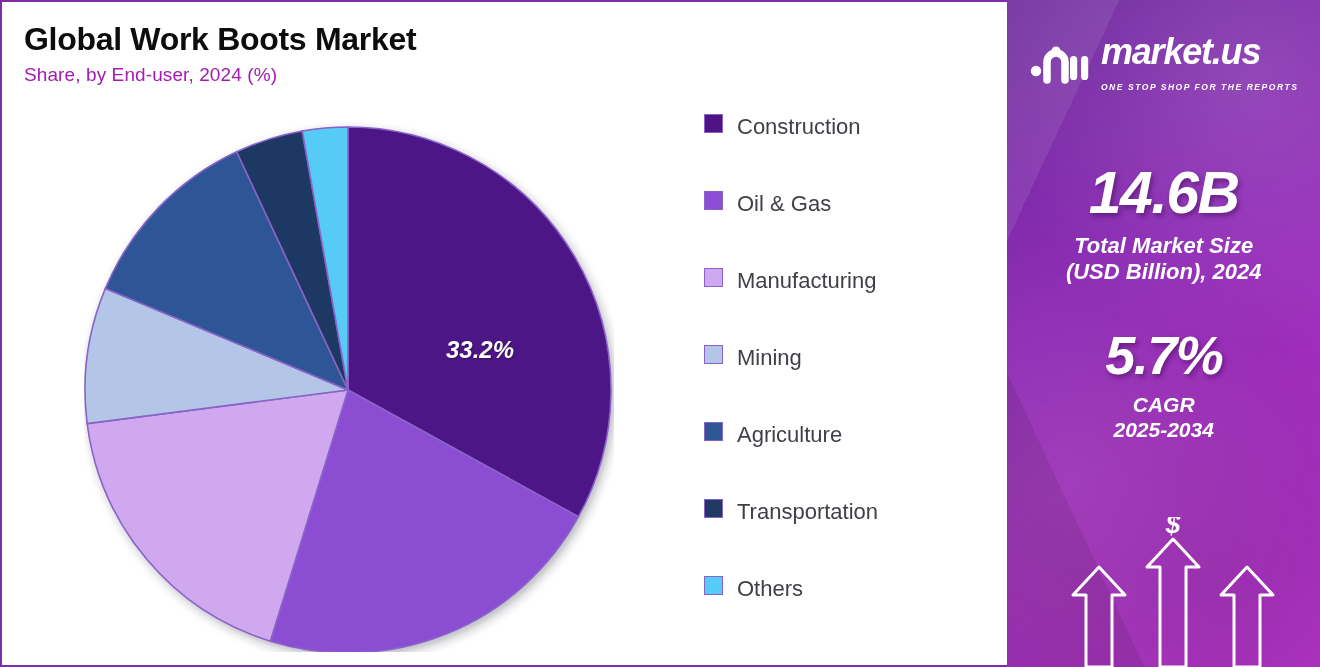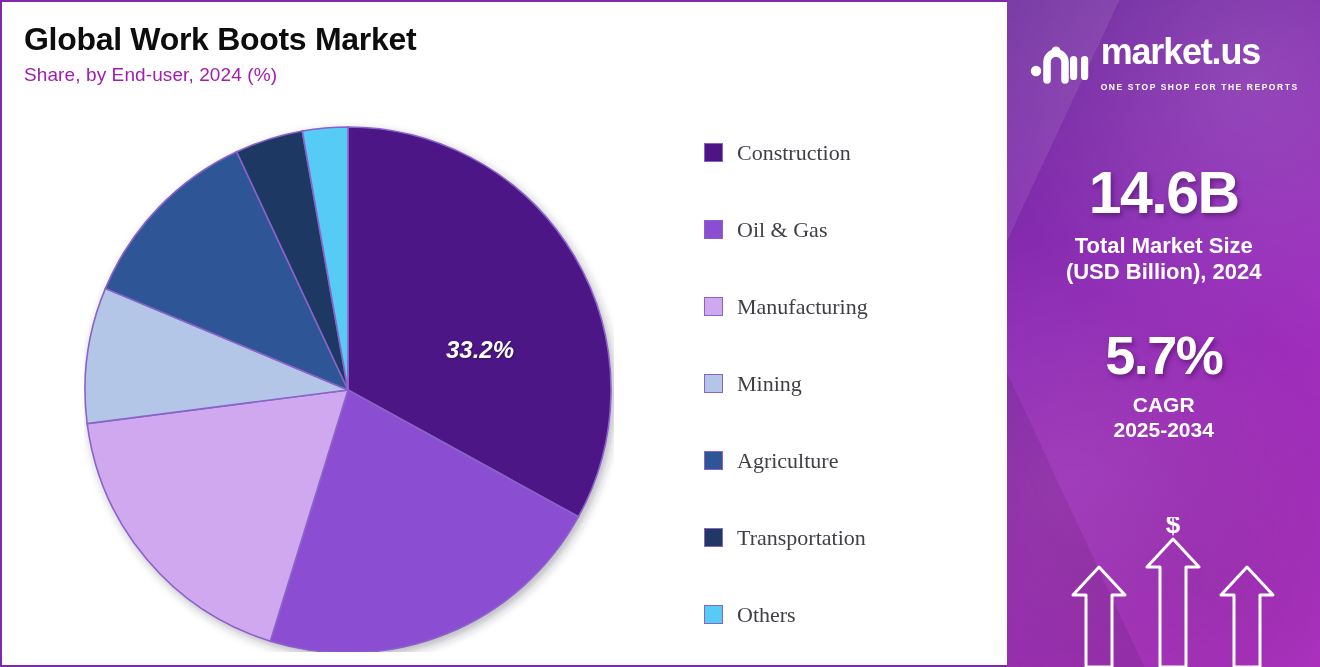"market.us" .brand-panel { font-style: none -> italic }
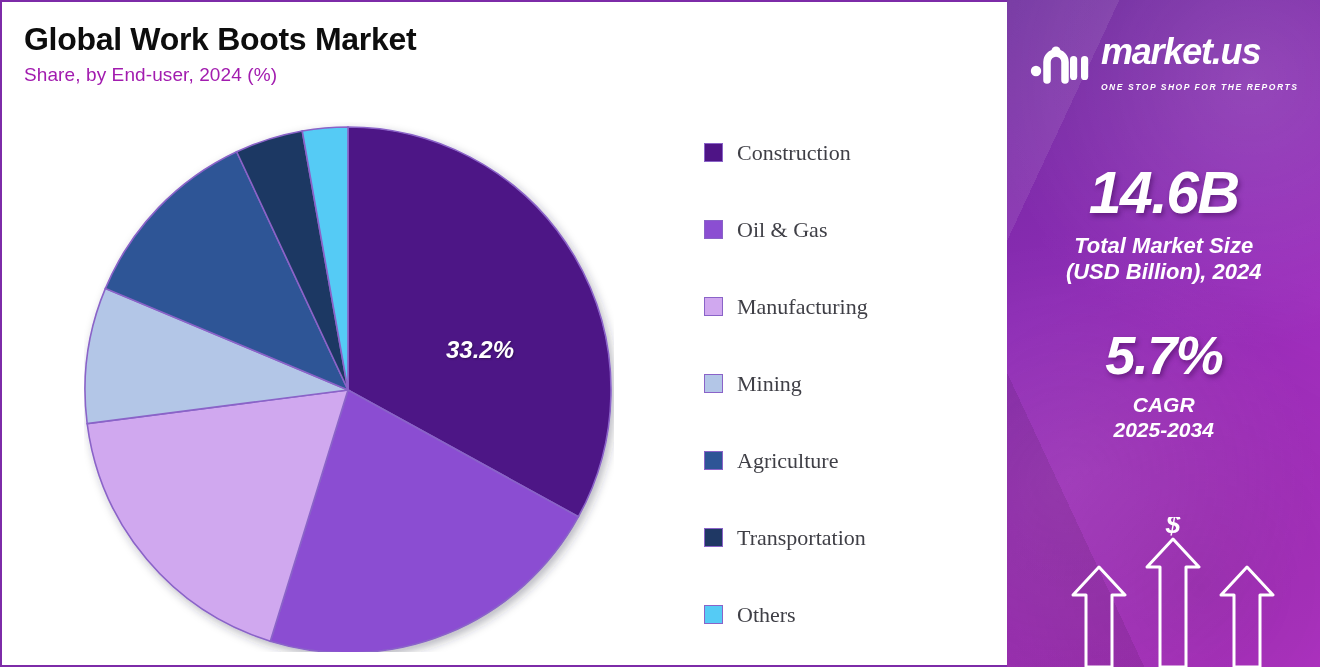"Construction" .legend-item { align-items: center -> none; font-family: Liberation Serif, serif -> none }
